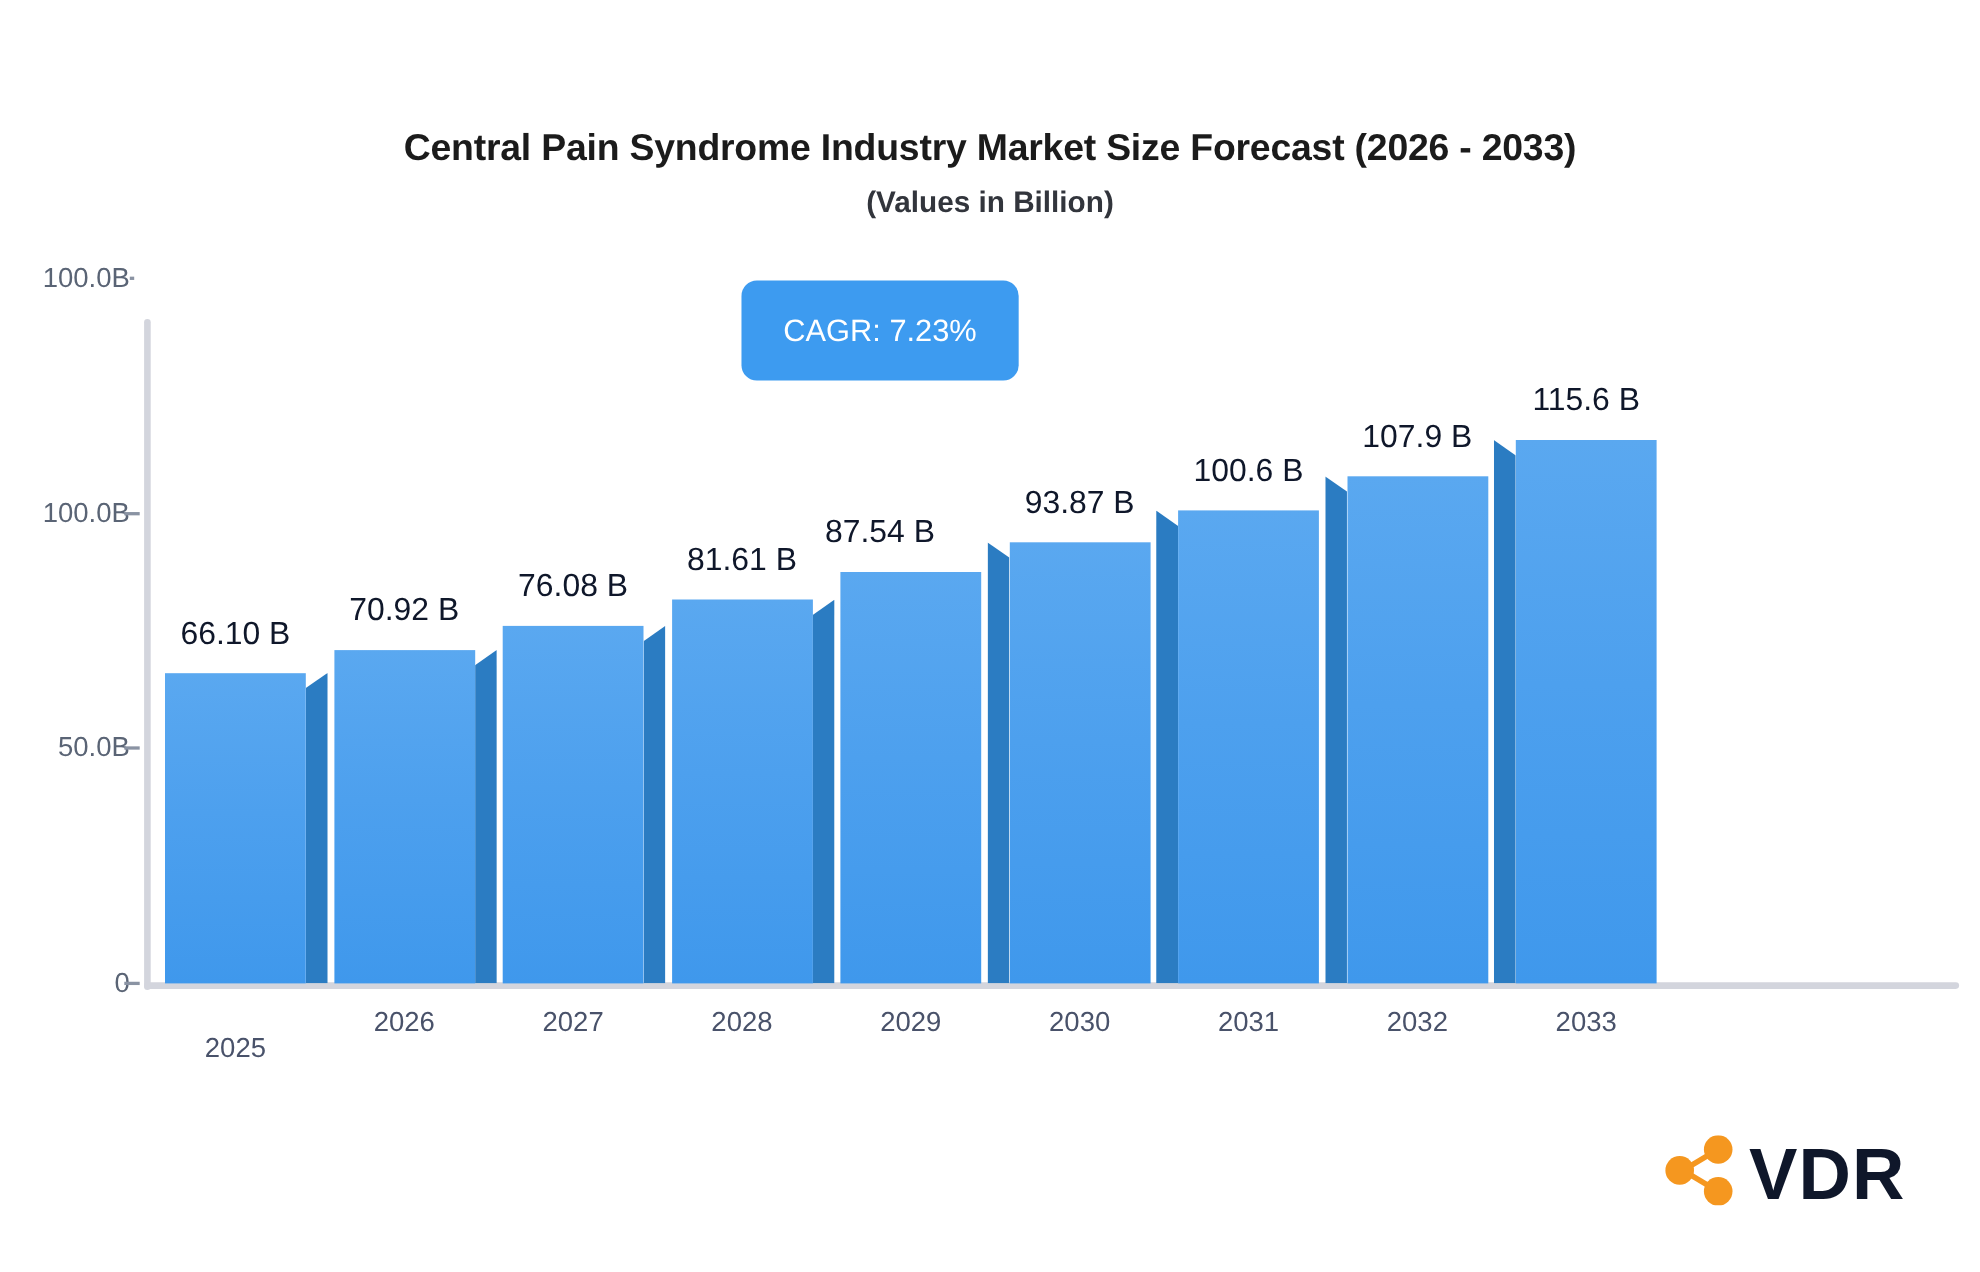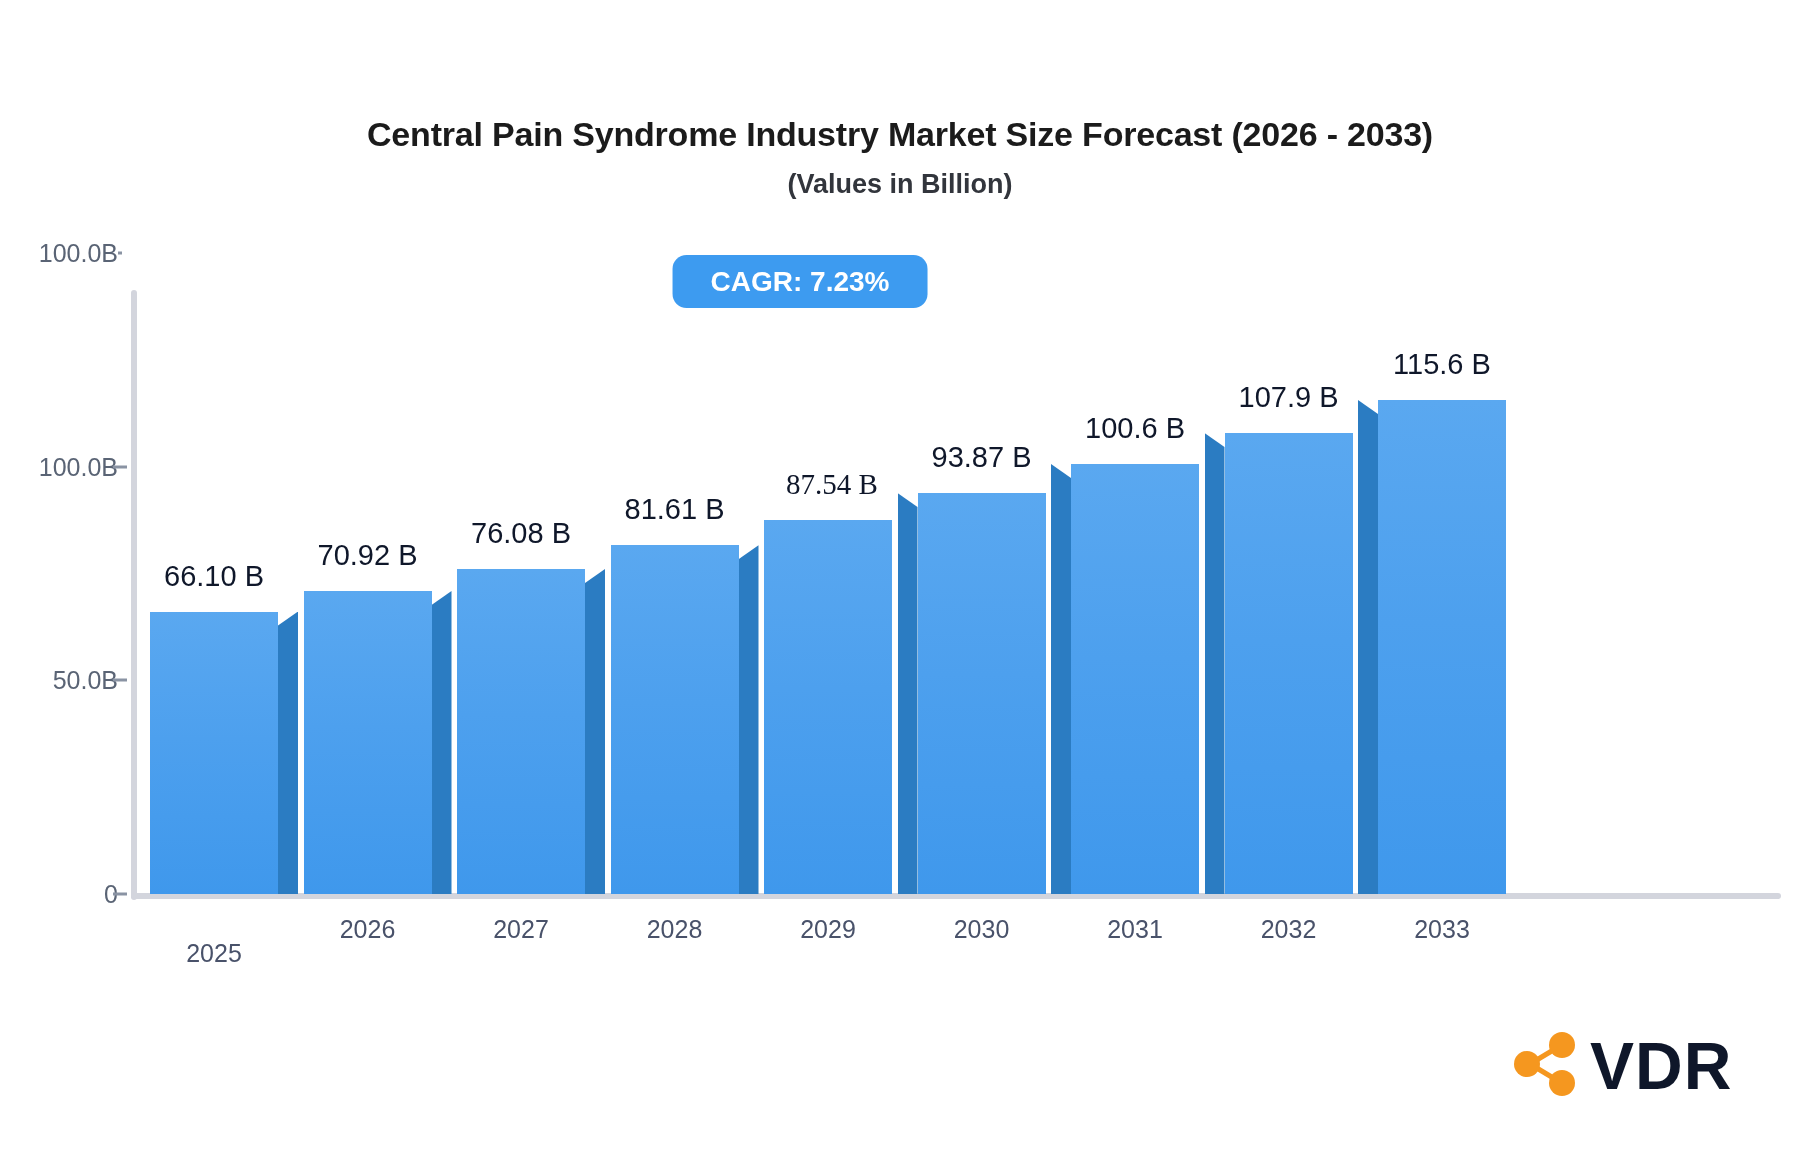"CAGR: 7.23%" .cagr-badge { font-weight: bold -> normal; padding: 12px 38px -> 31px 38px }
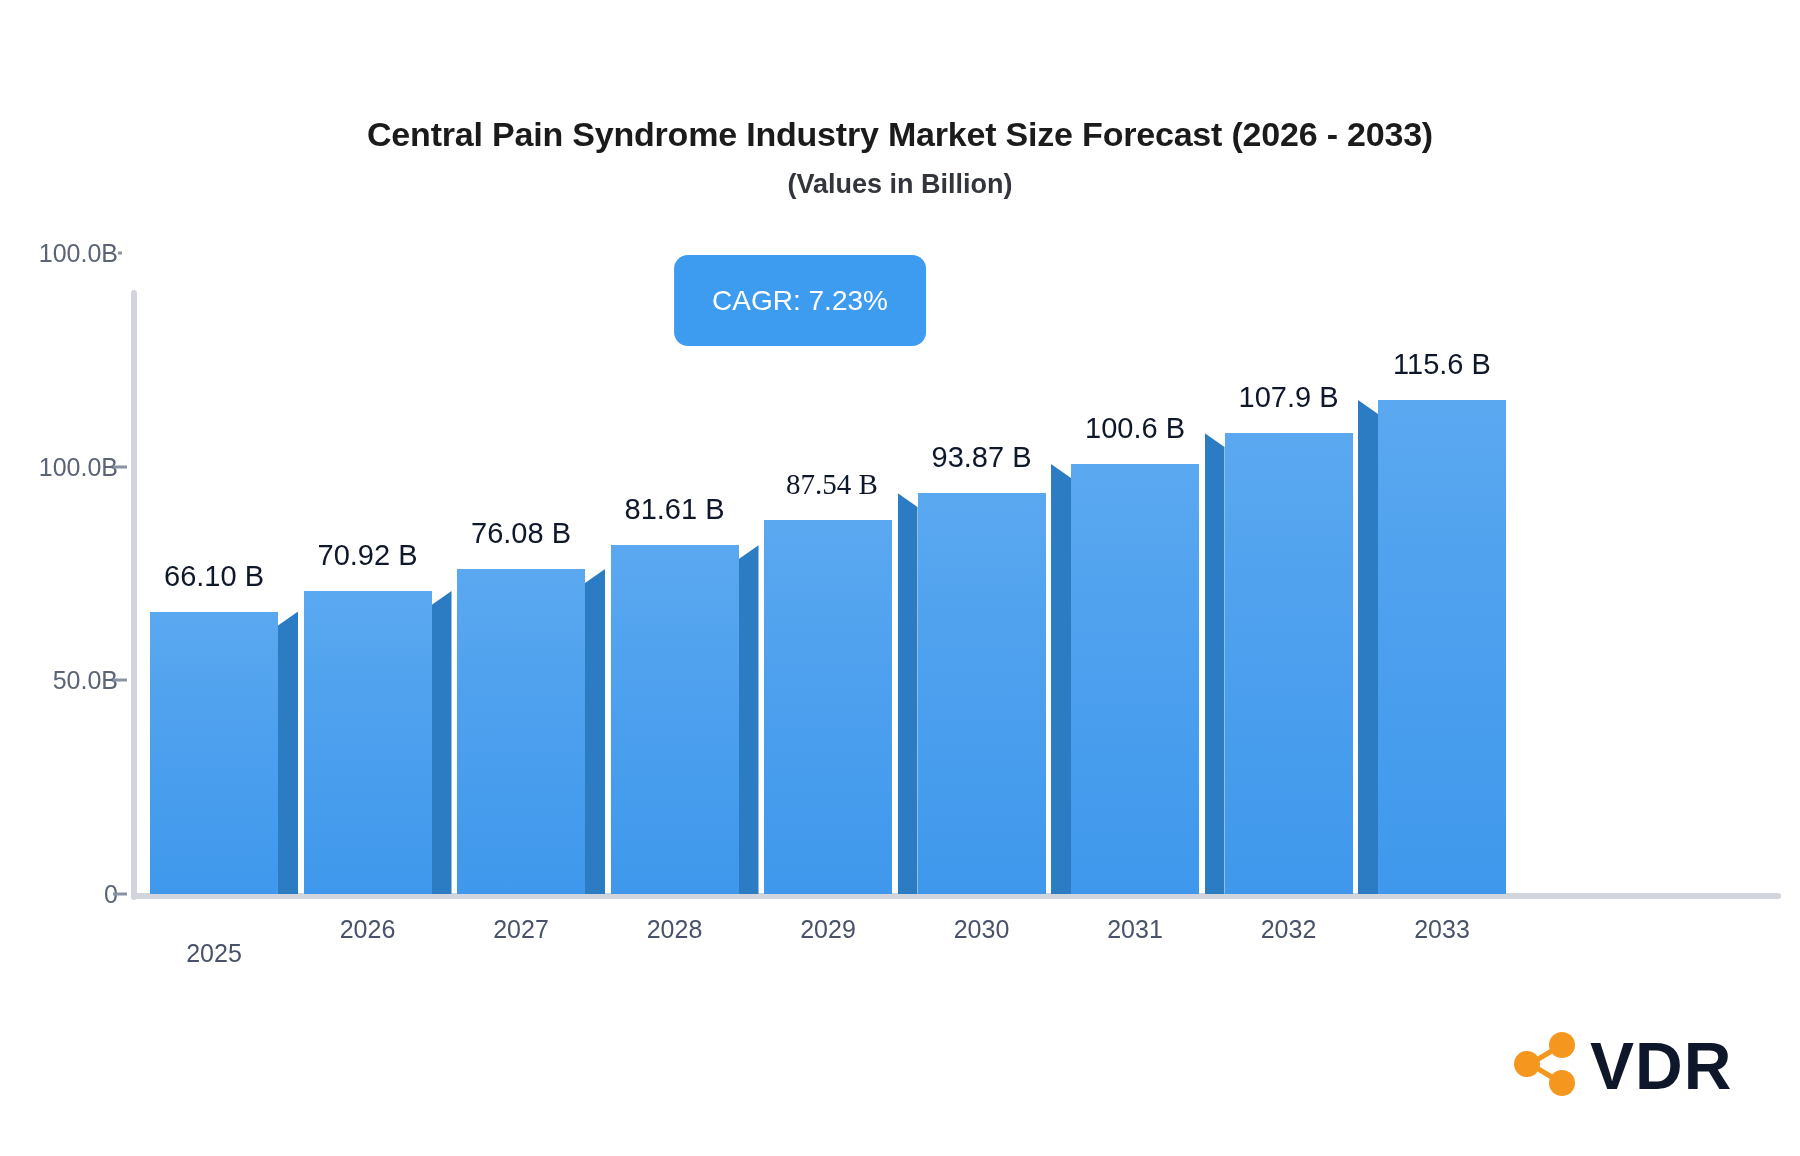"87.54 B" div.bar-value { font-family: Liberation Serif, serif -> none; left: 832px -> 800px }
